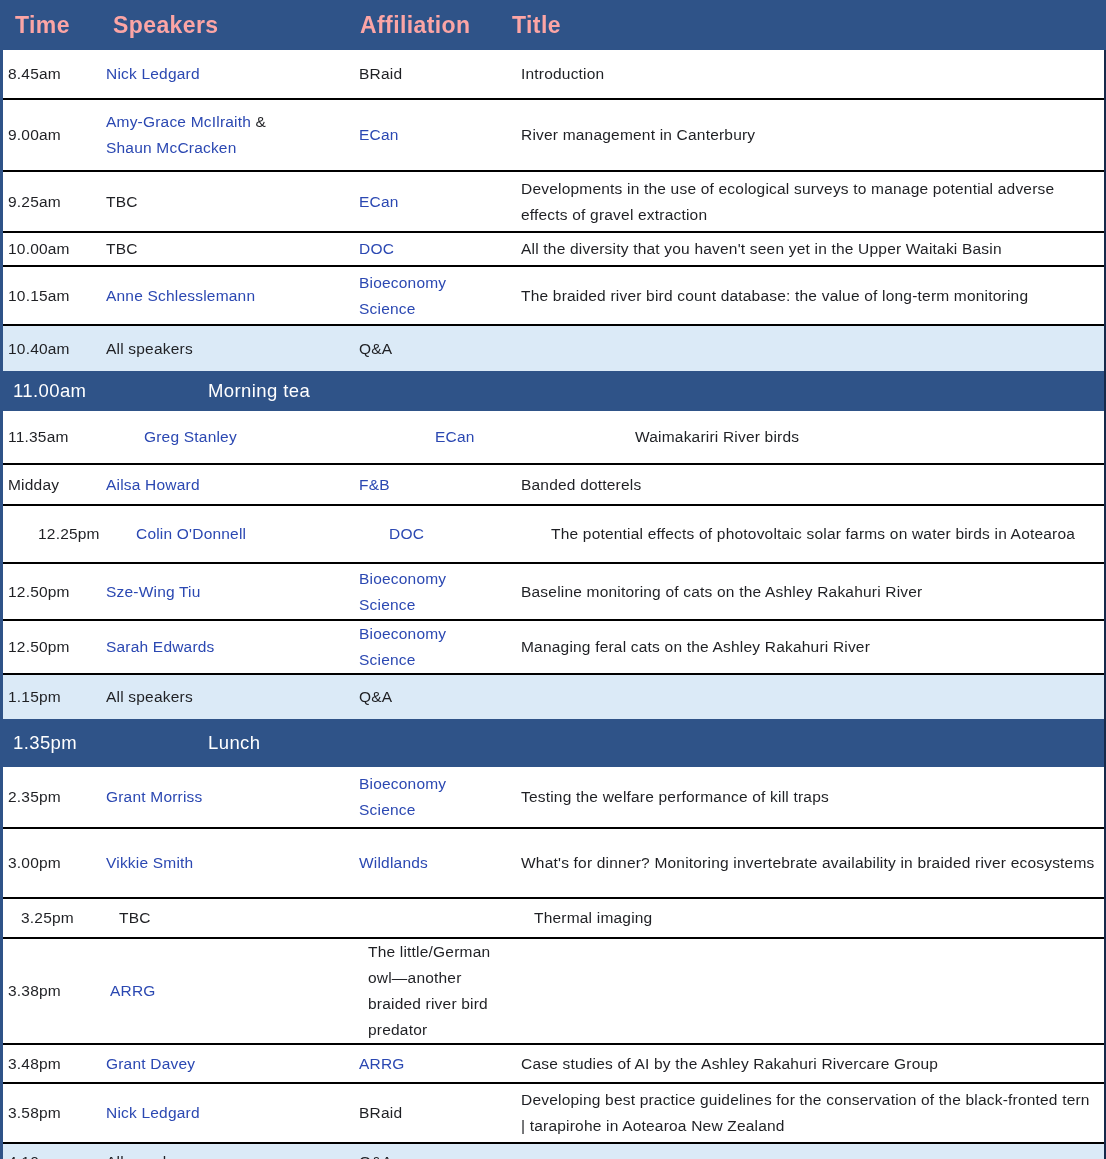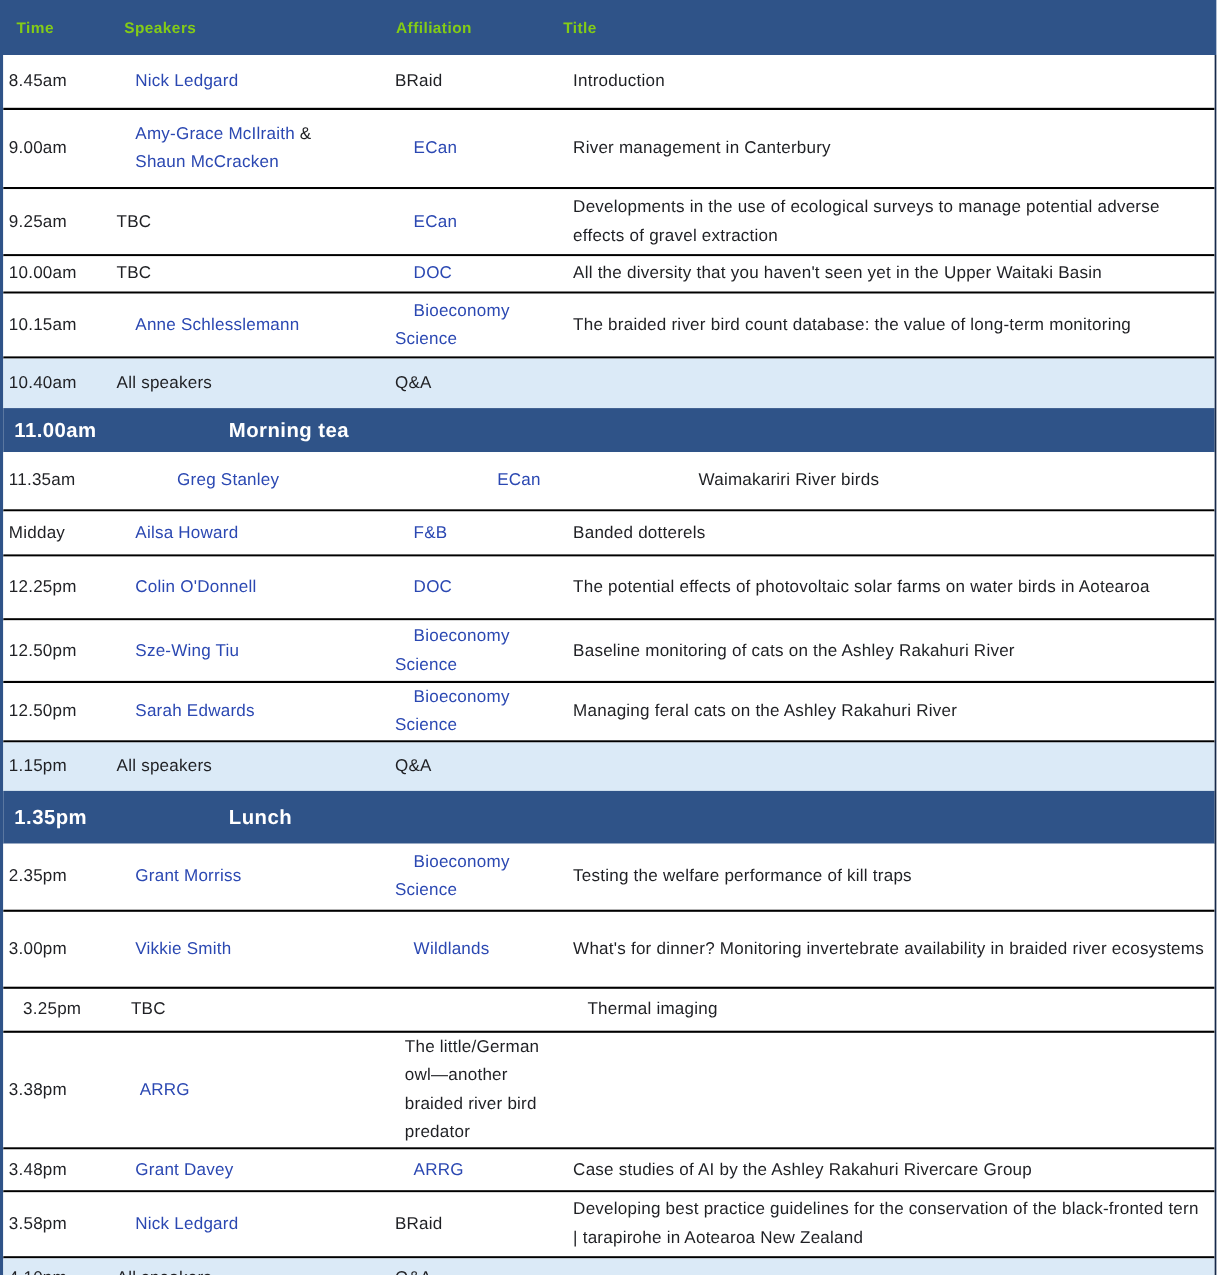"Time" .thead { color: #84cc16 -> #fca5a5; font-size: 14px -> 23px }
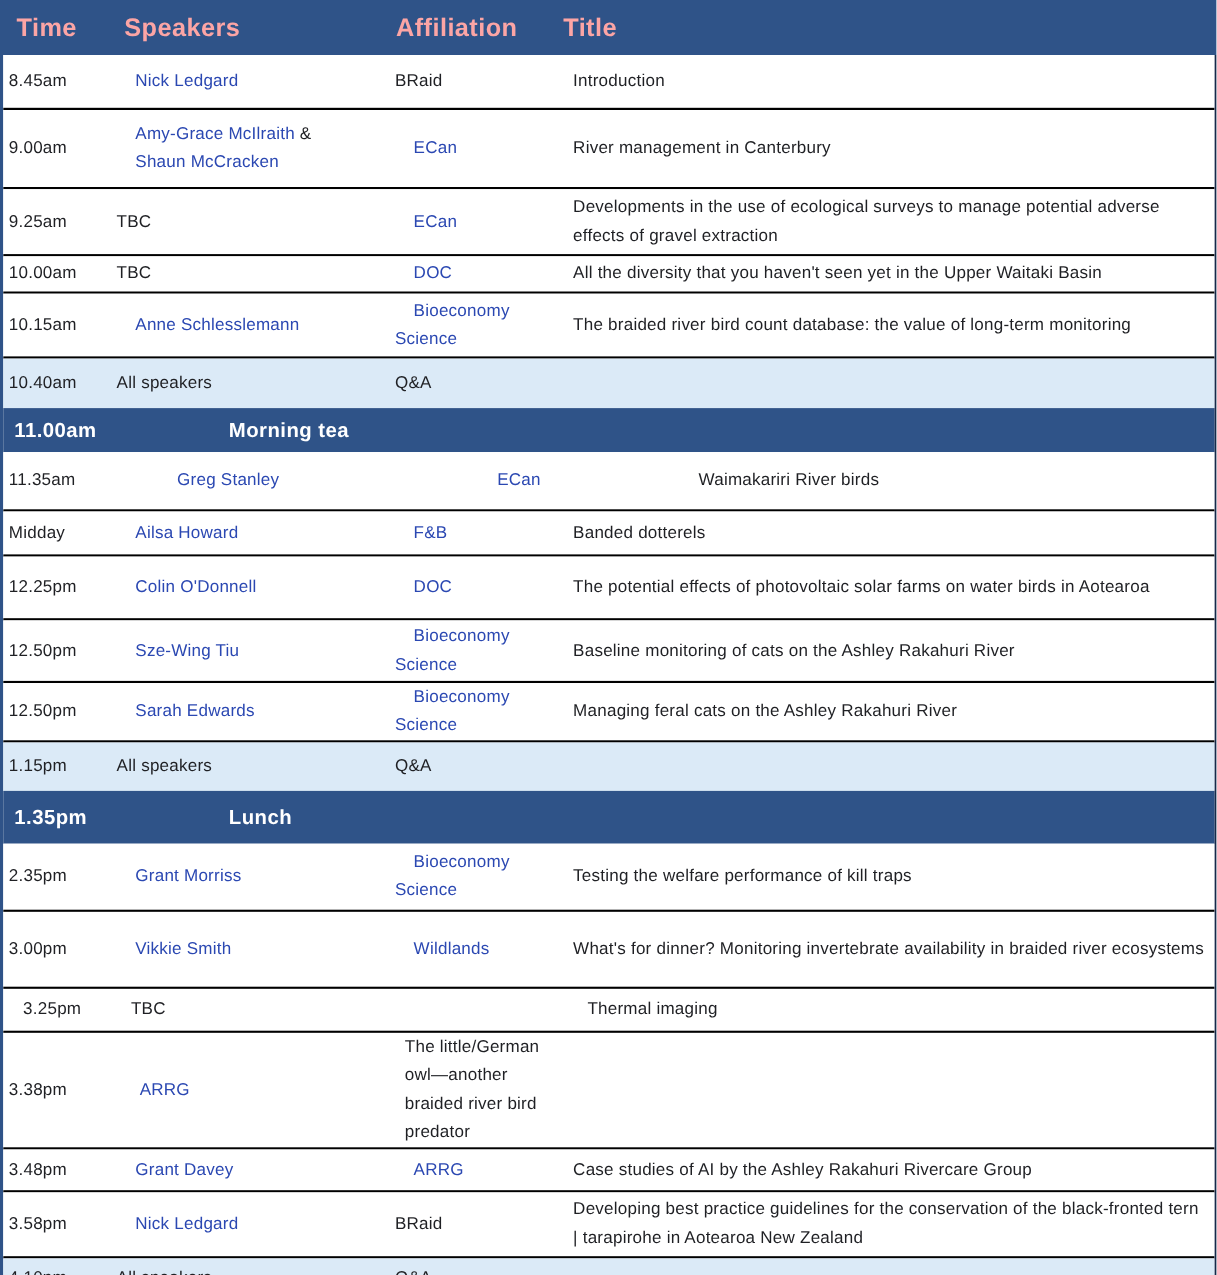"Nick Ledgard" a.lnk { margin-left: 17px -> none }
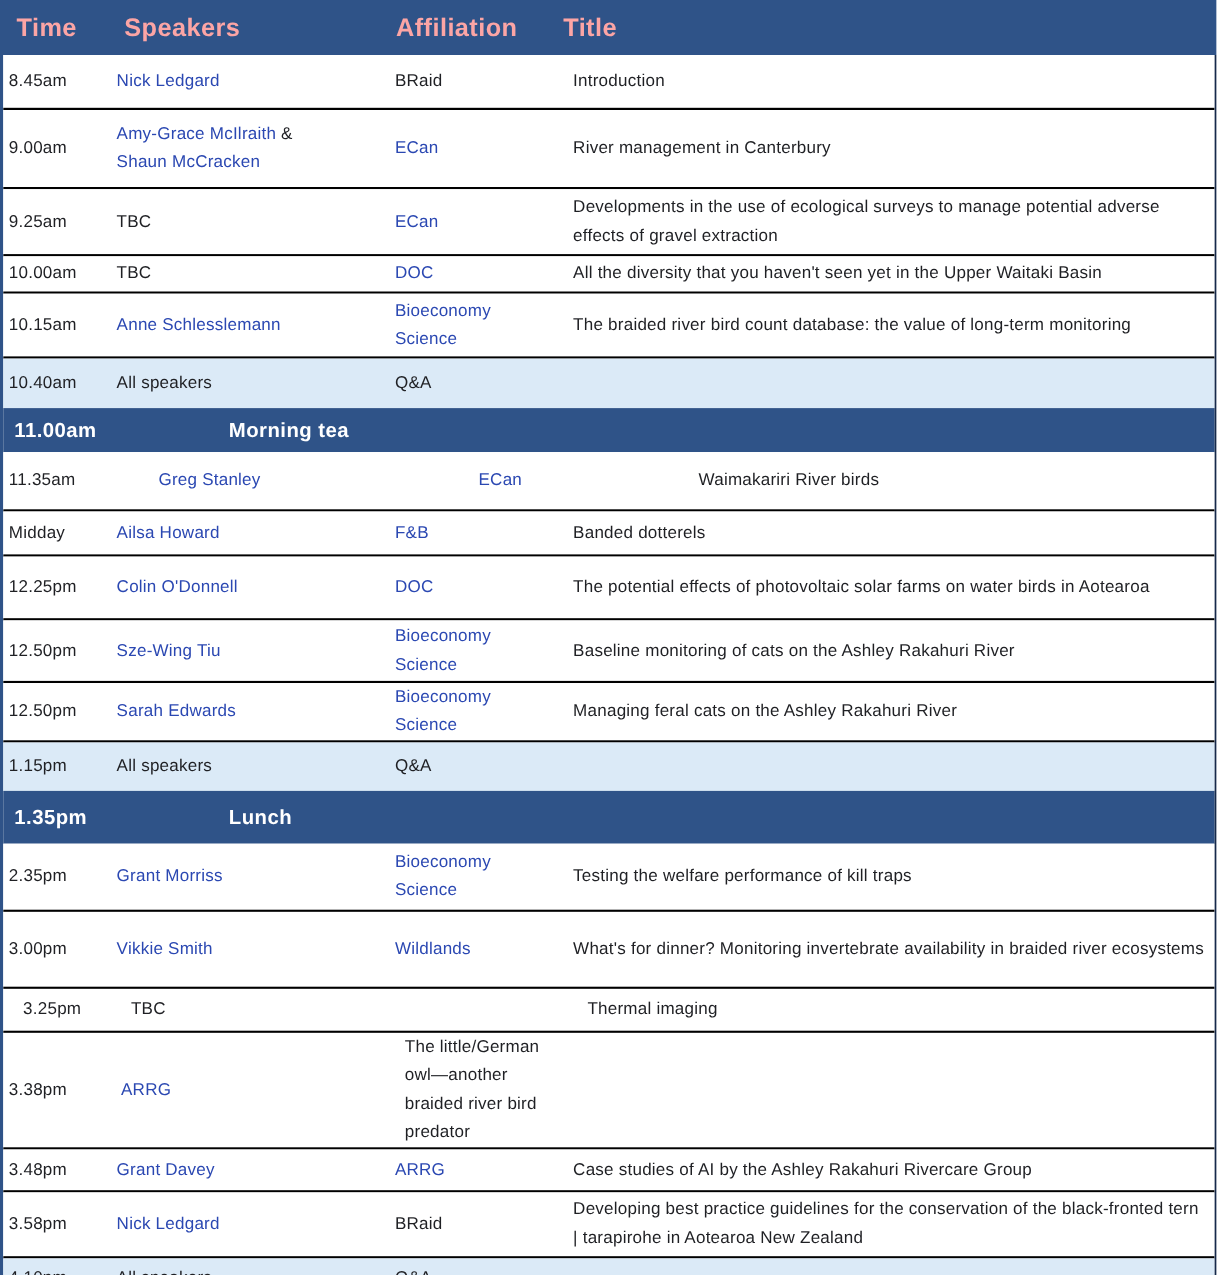"11.00am" .row.break { font-weight: bold -> normal }
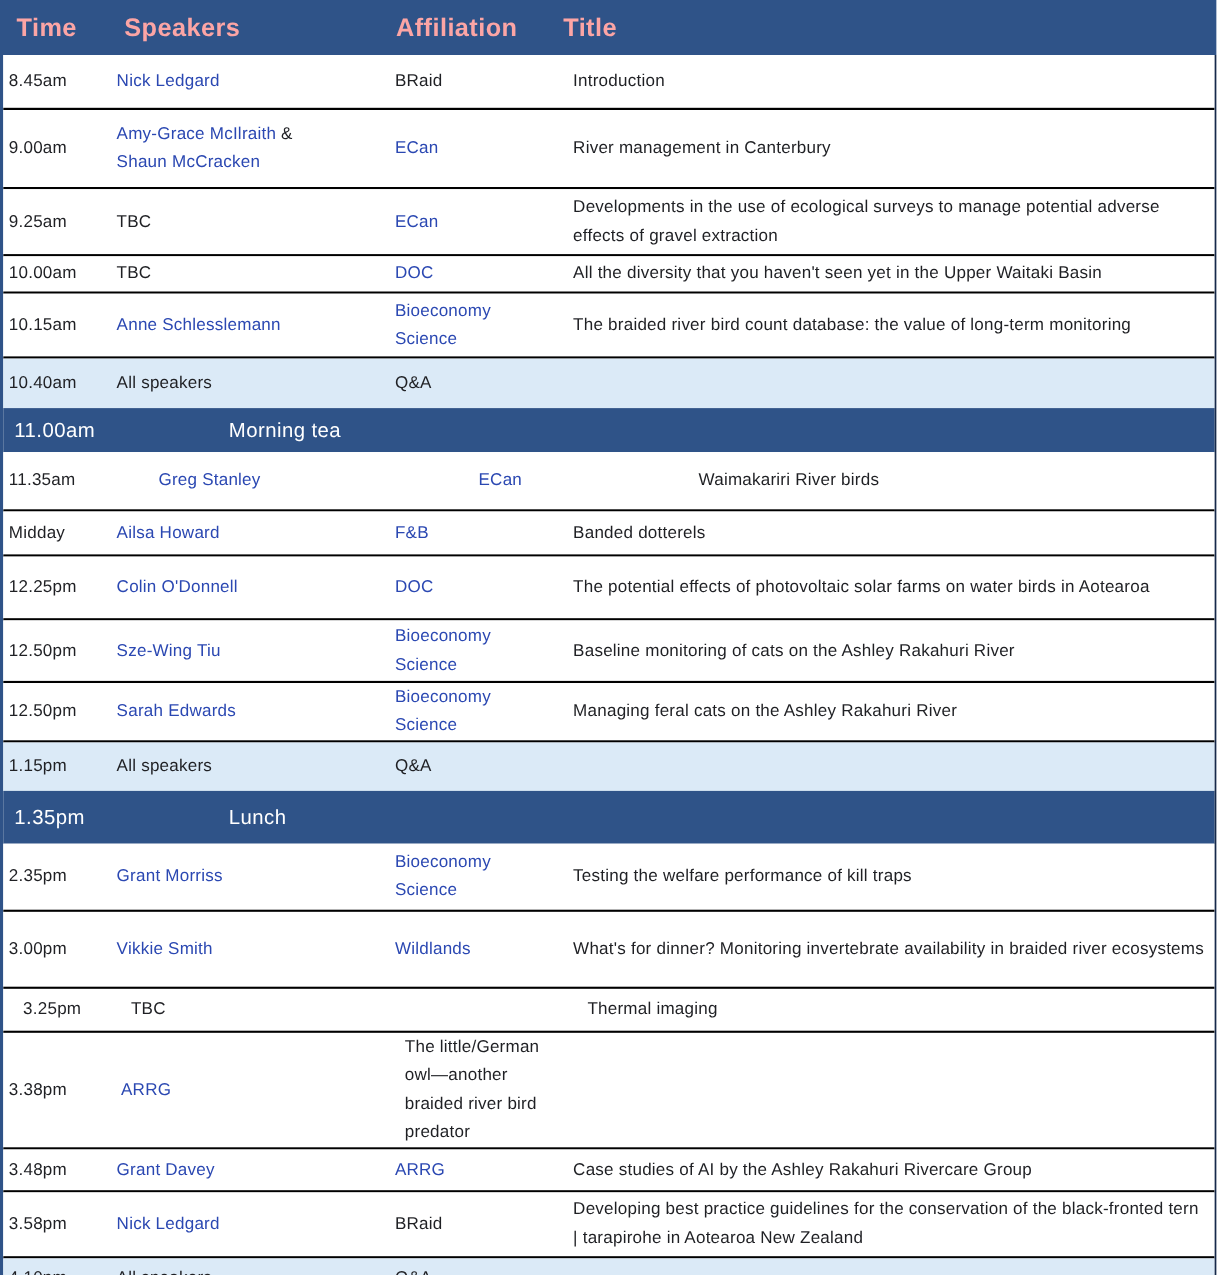"12.25pm" #rows .row:nth-child(10) { padding-left: none -> 30px }
